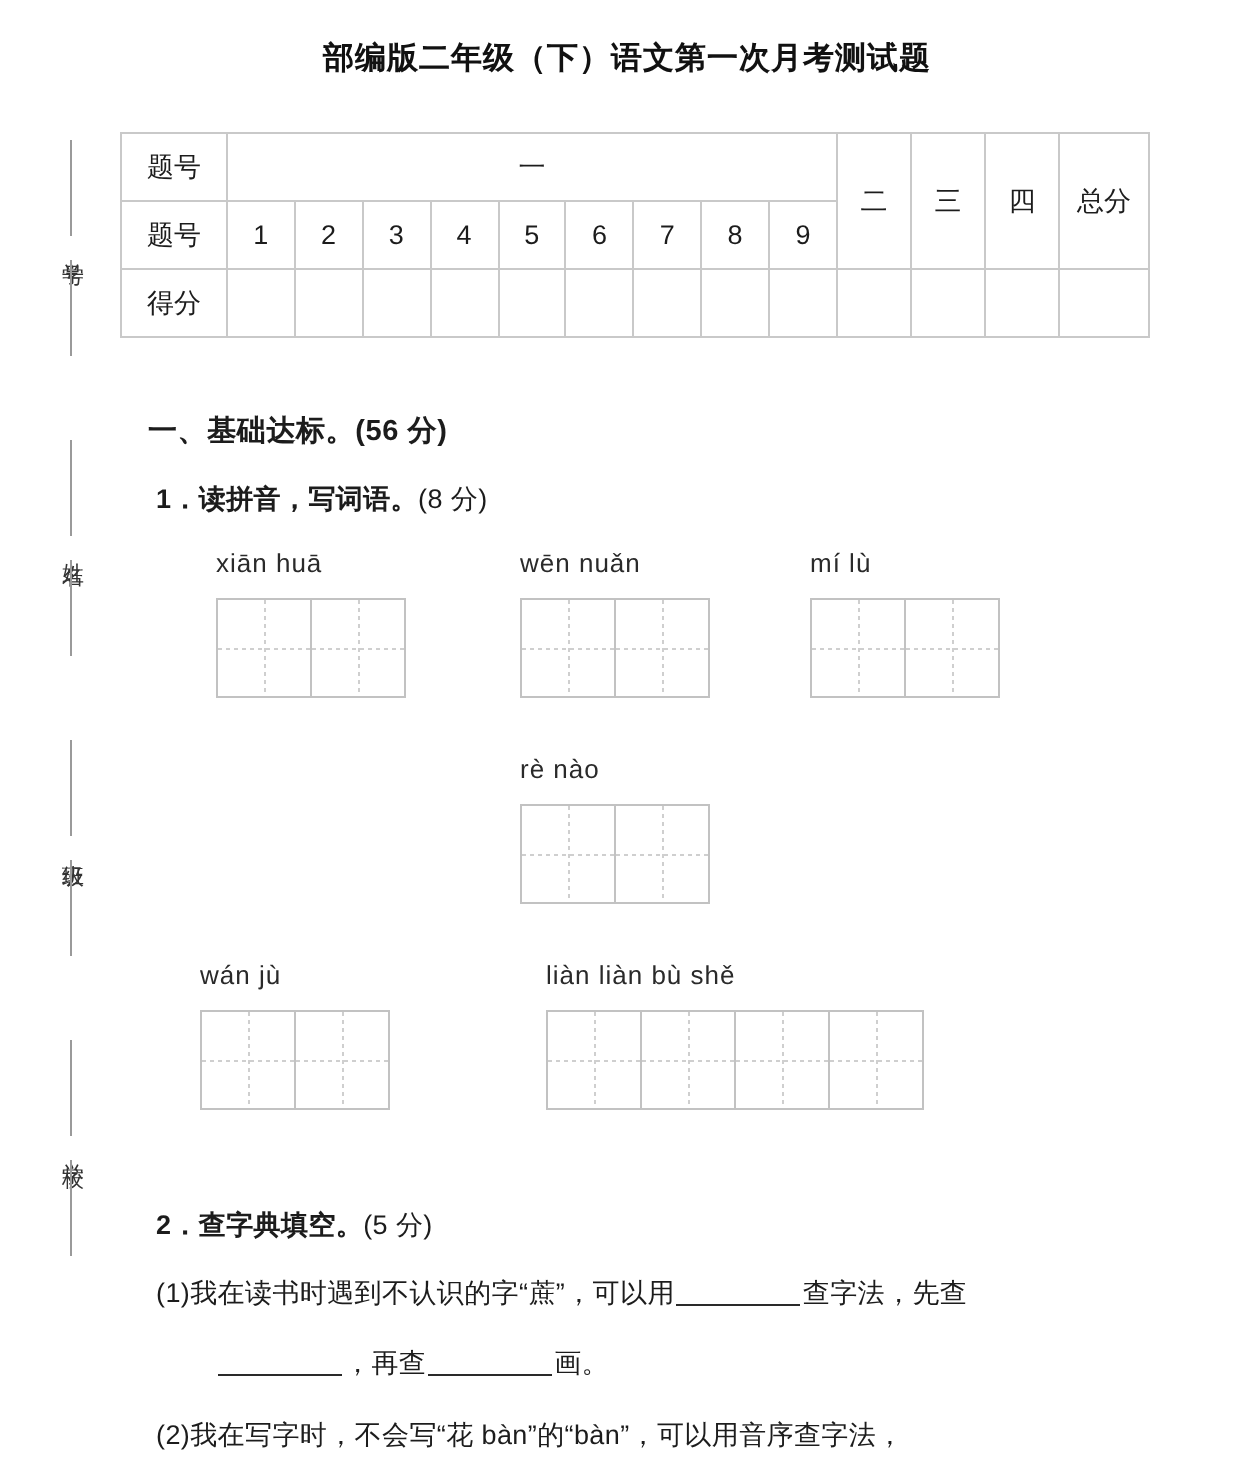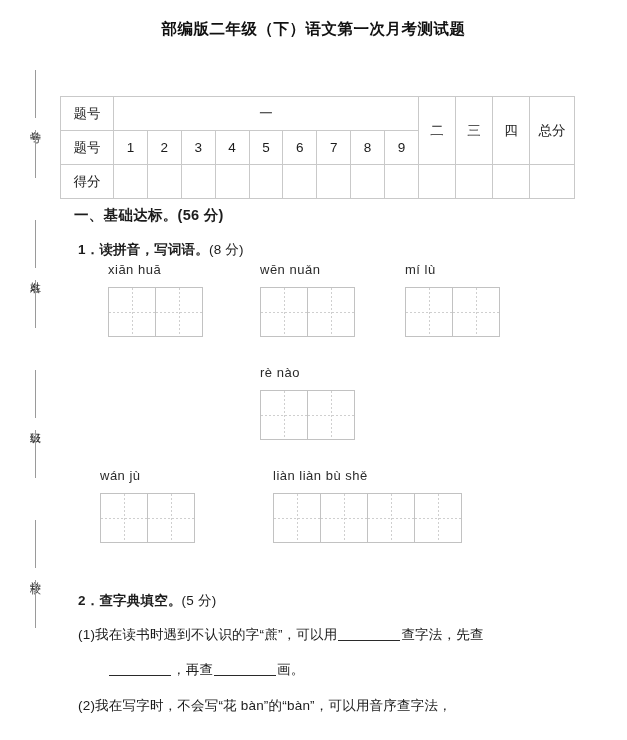"题号" .score-table-wrap { top: 96px -> 66px }
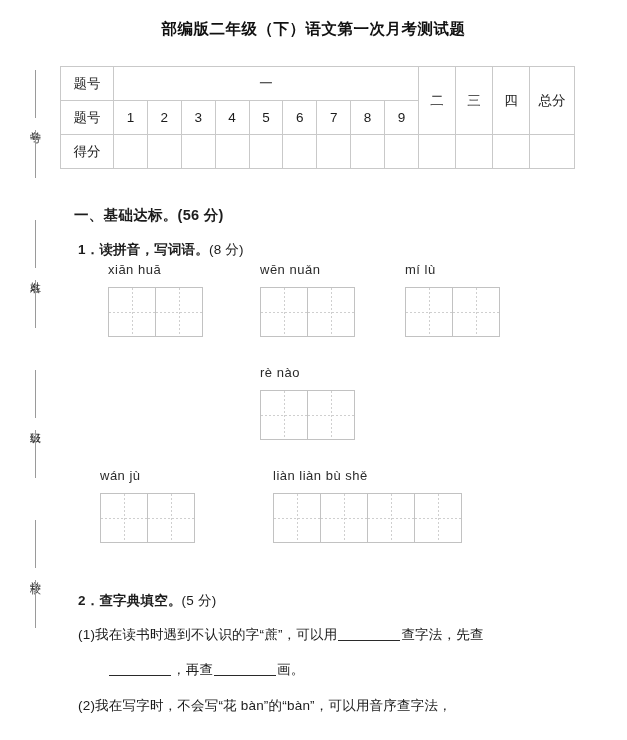"xiān huā" div.pygroup-row { margin-top: none -> 12px }
